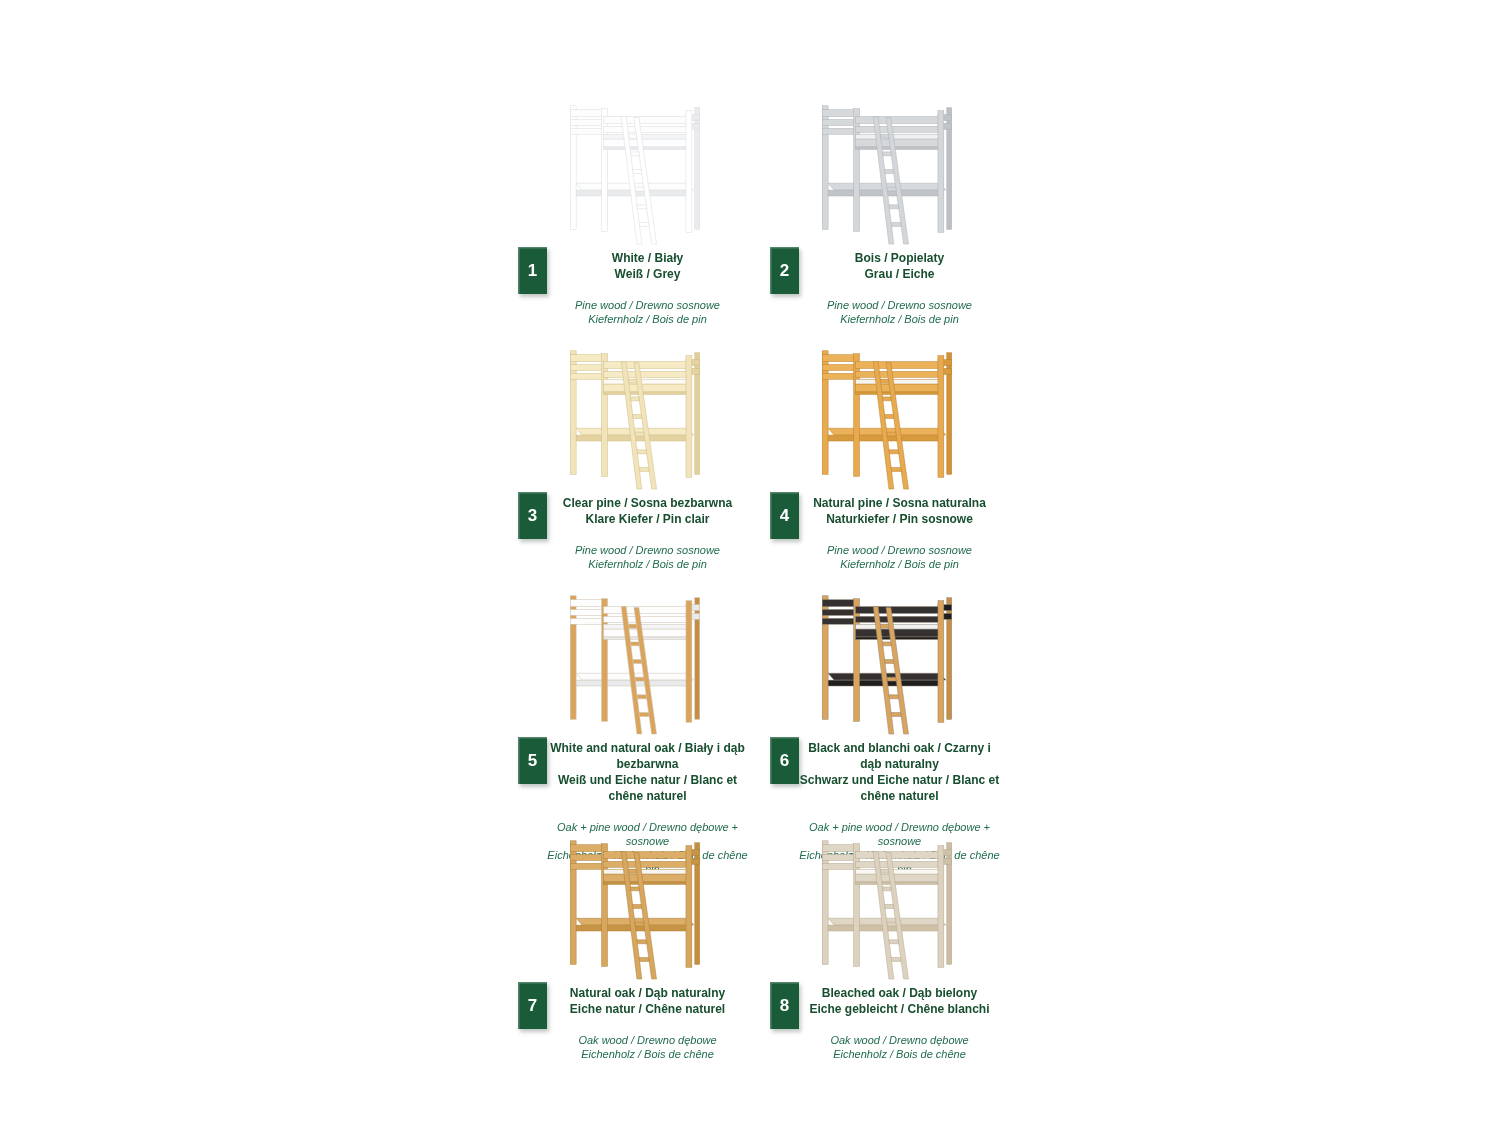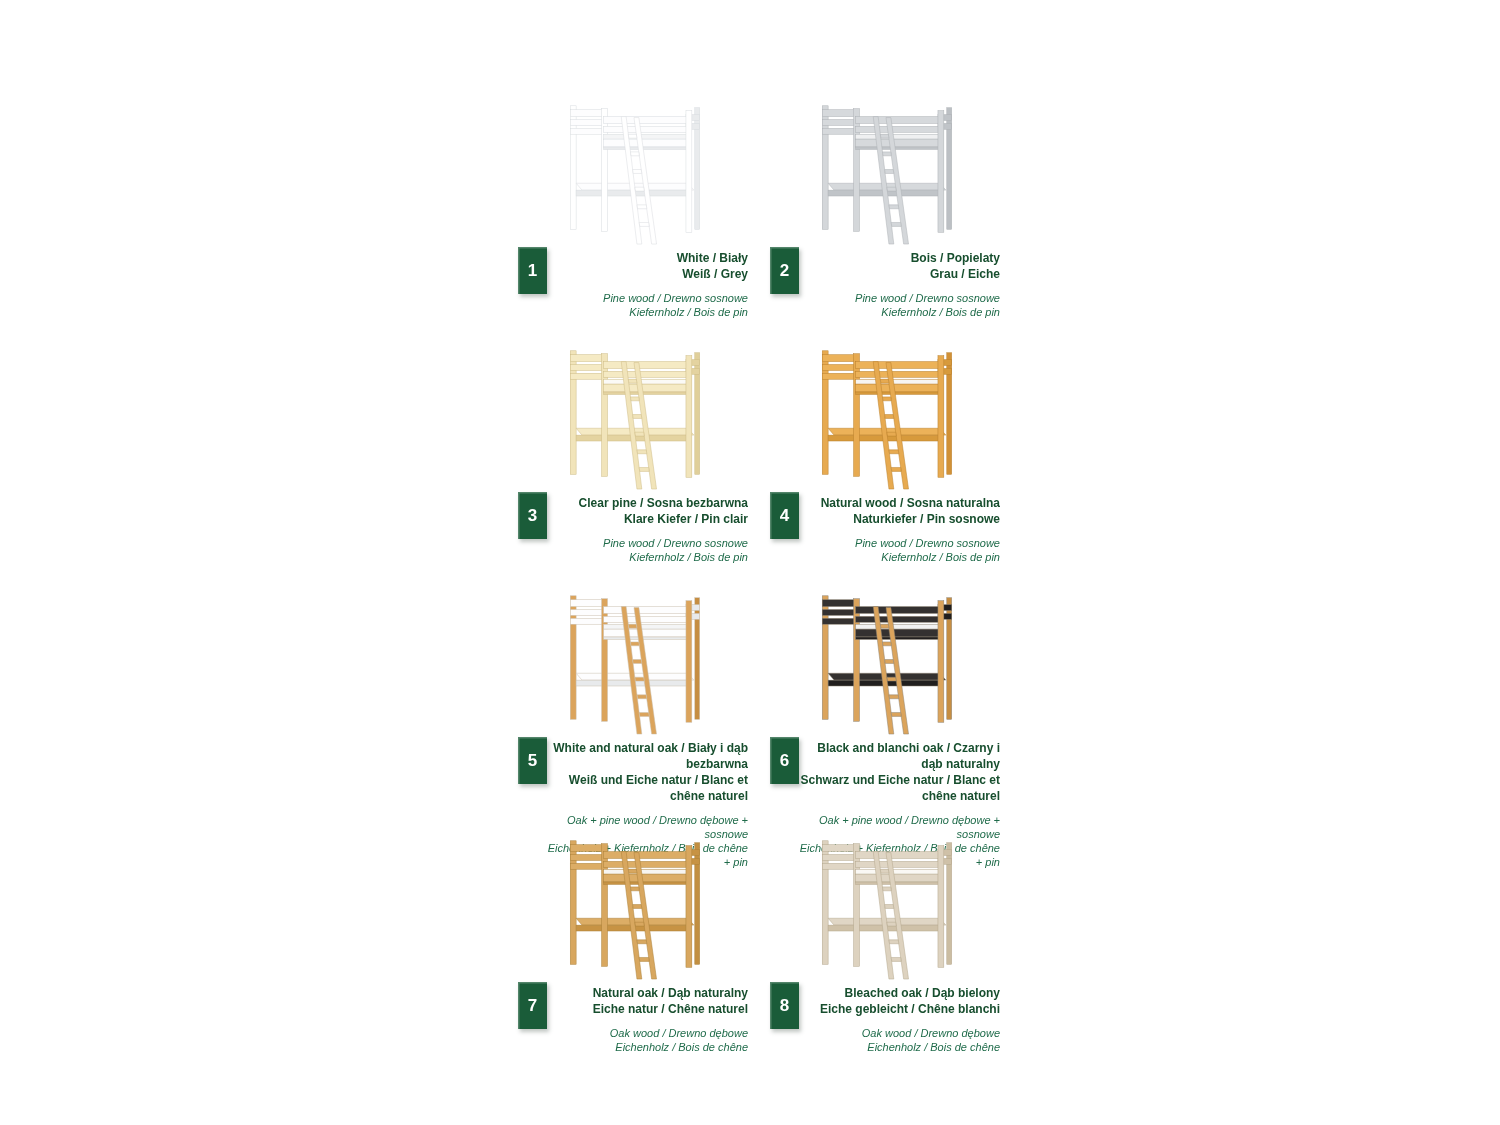"White / Biały" .texts { text-align: right -> center }
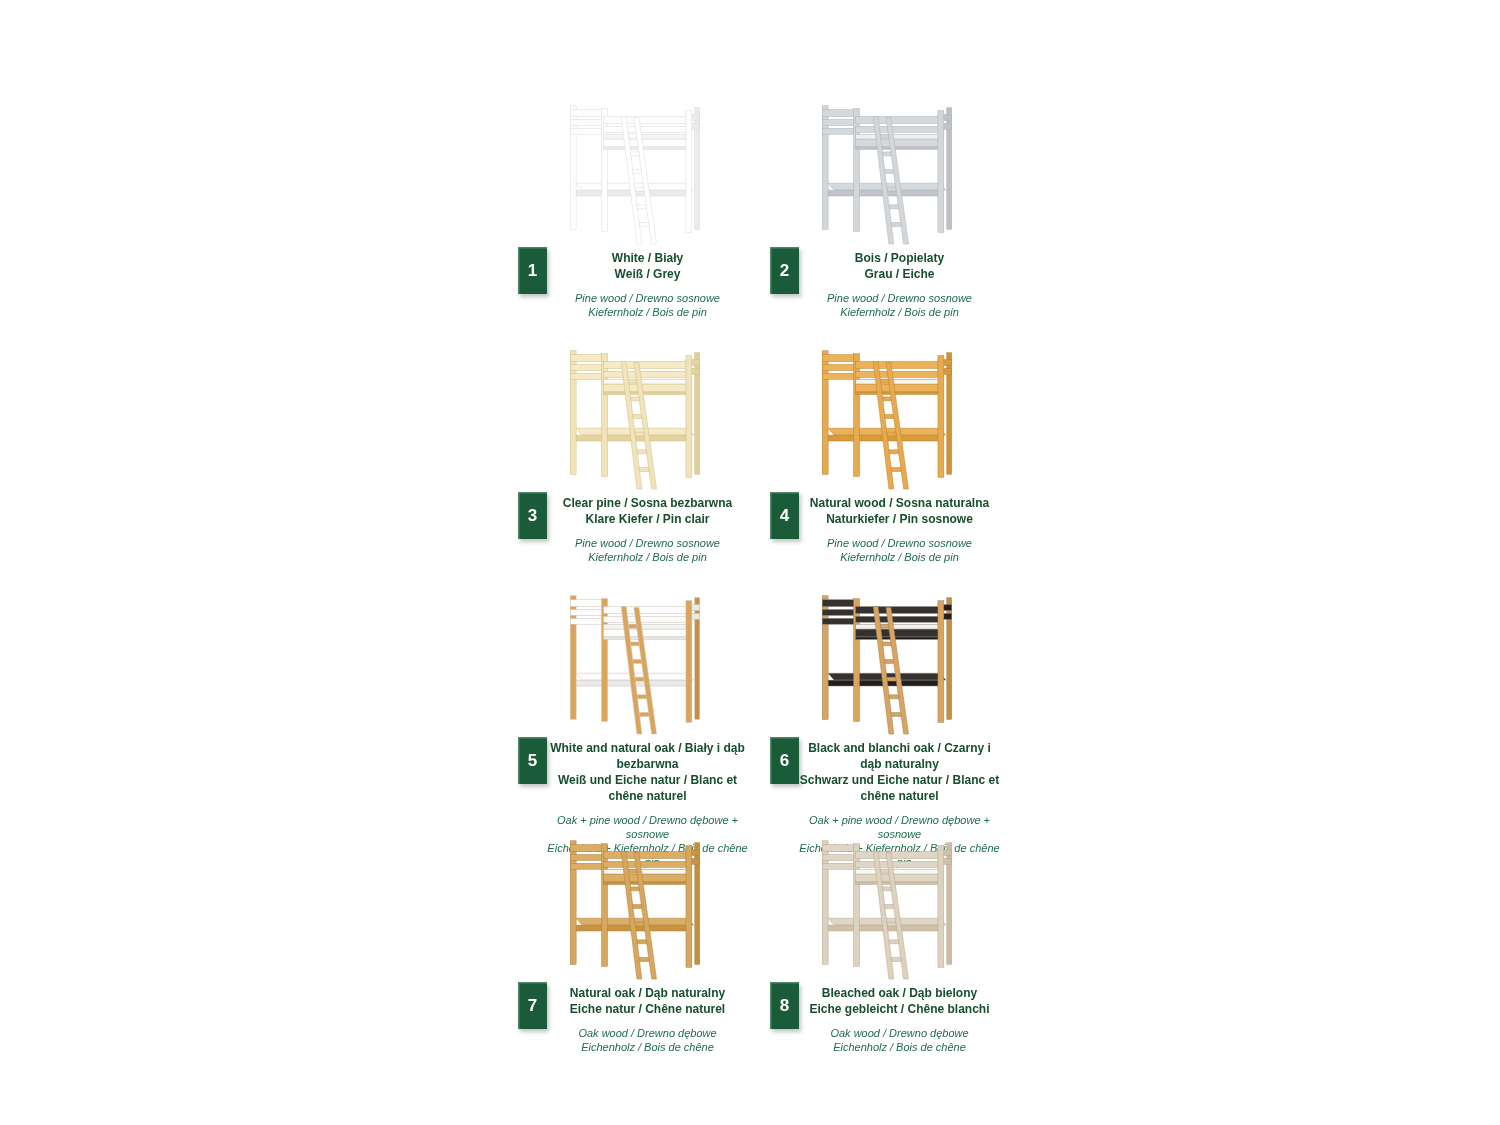"Pine wood / Drewno sosnowe" .t2.first { margin-top: 9px -> 16px }
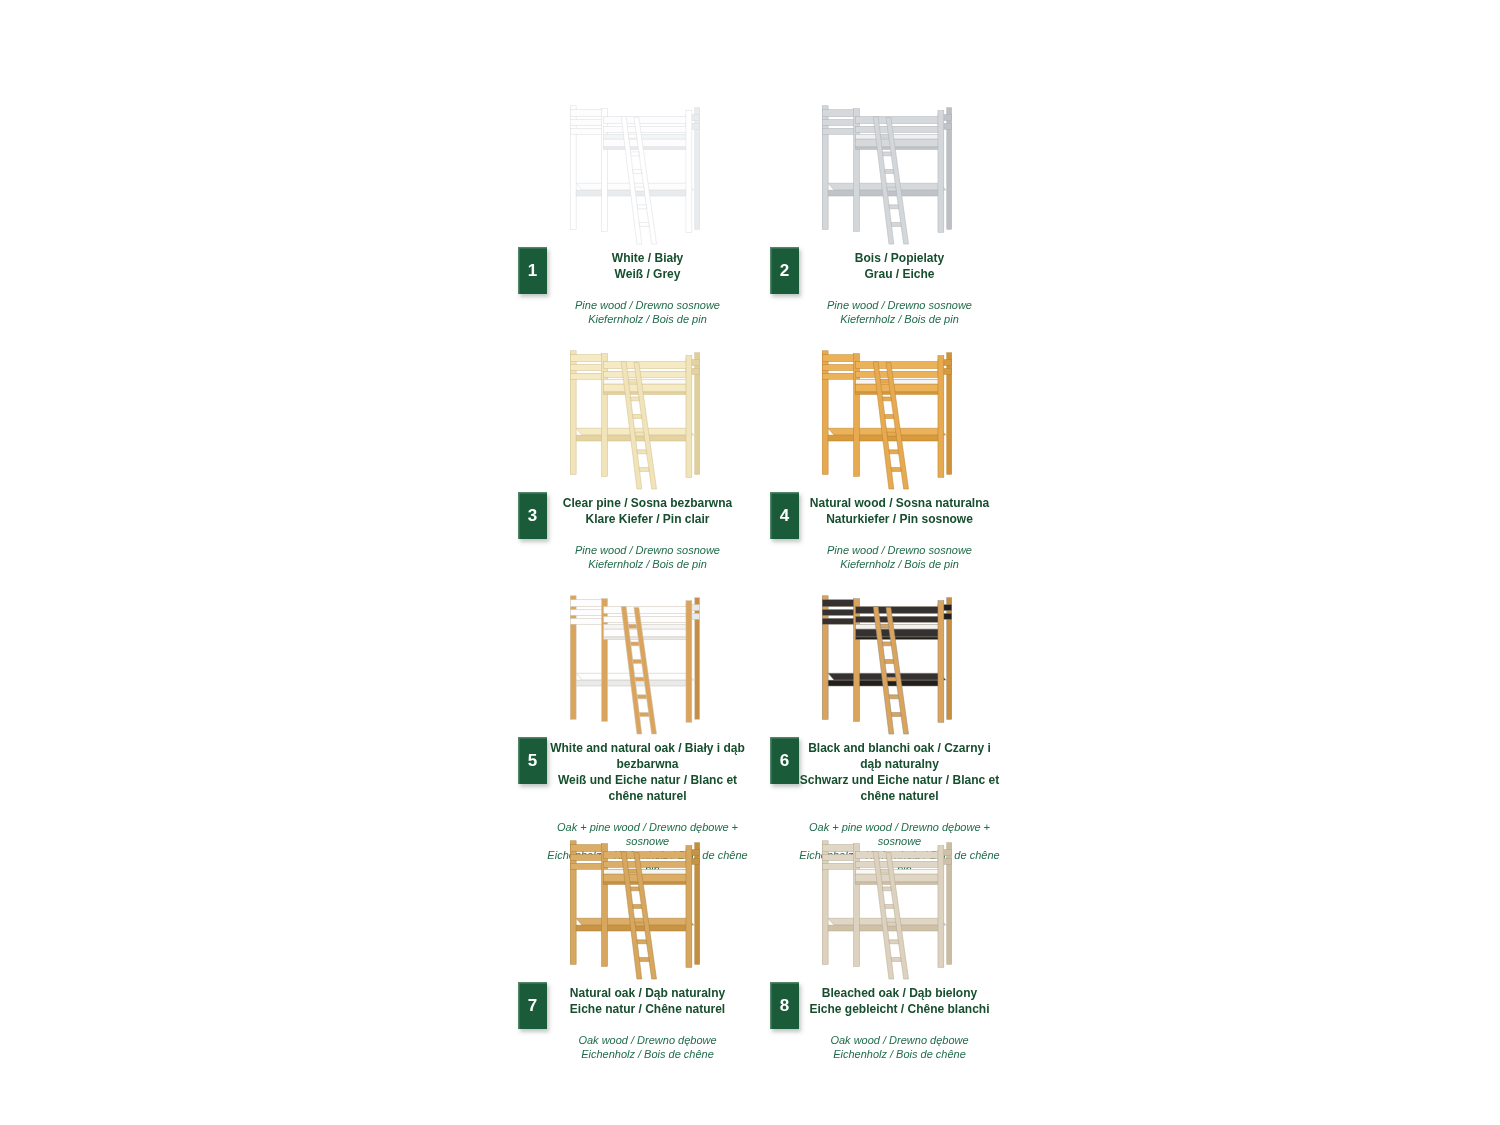"Natural wood / Sosna naturalna" div.t1 { text: wood -> pine }
